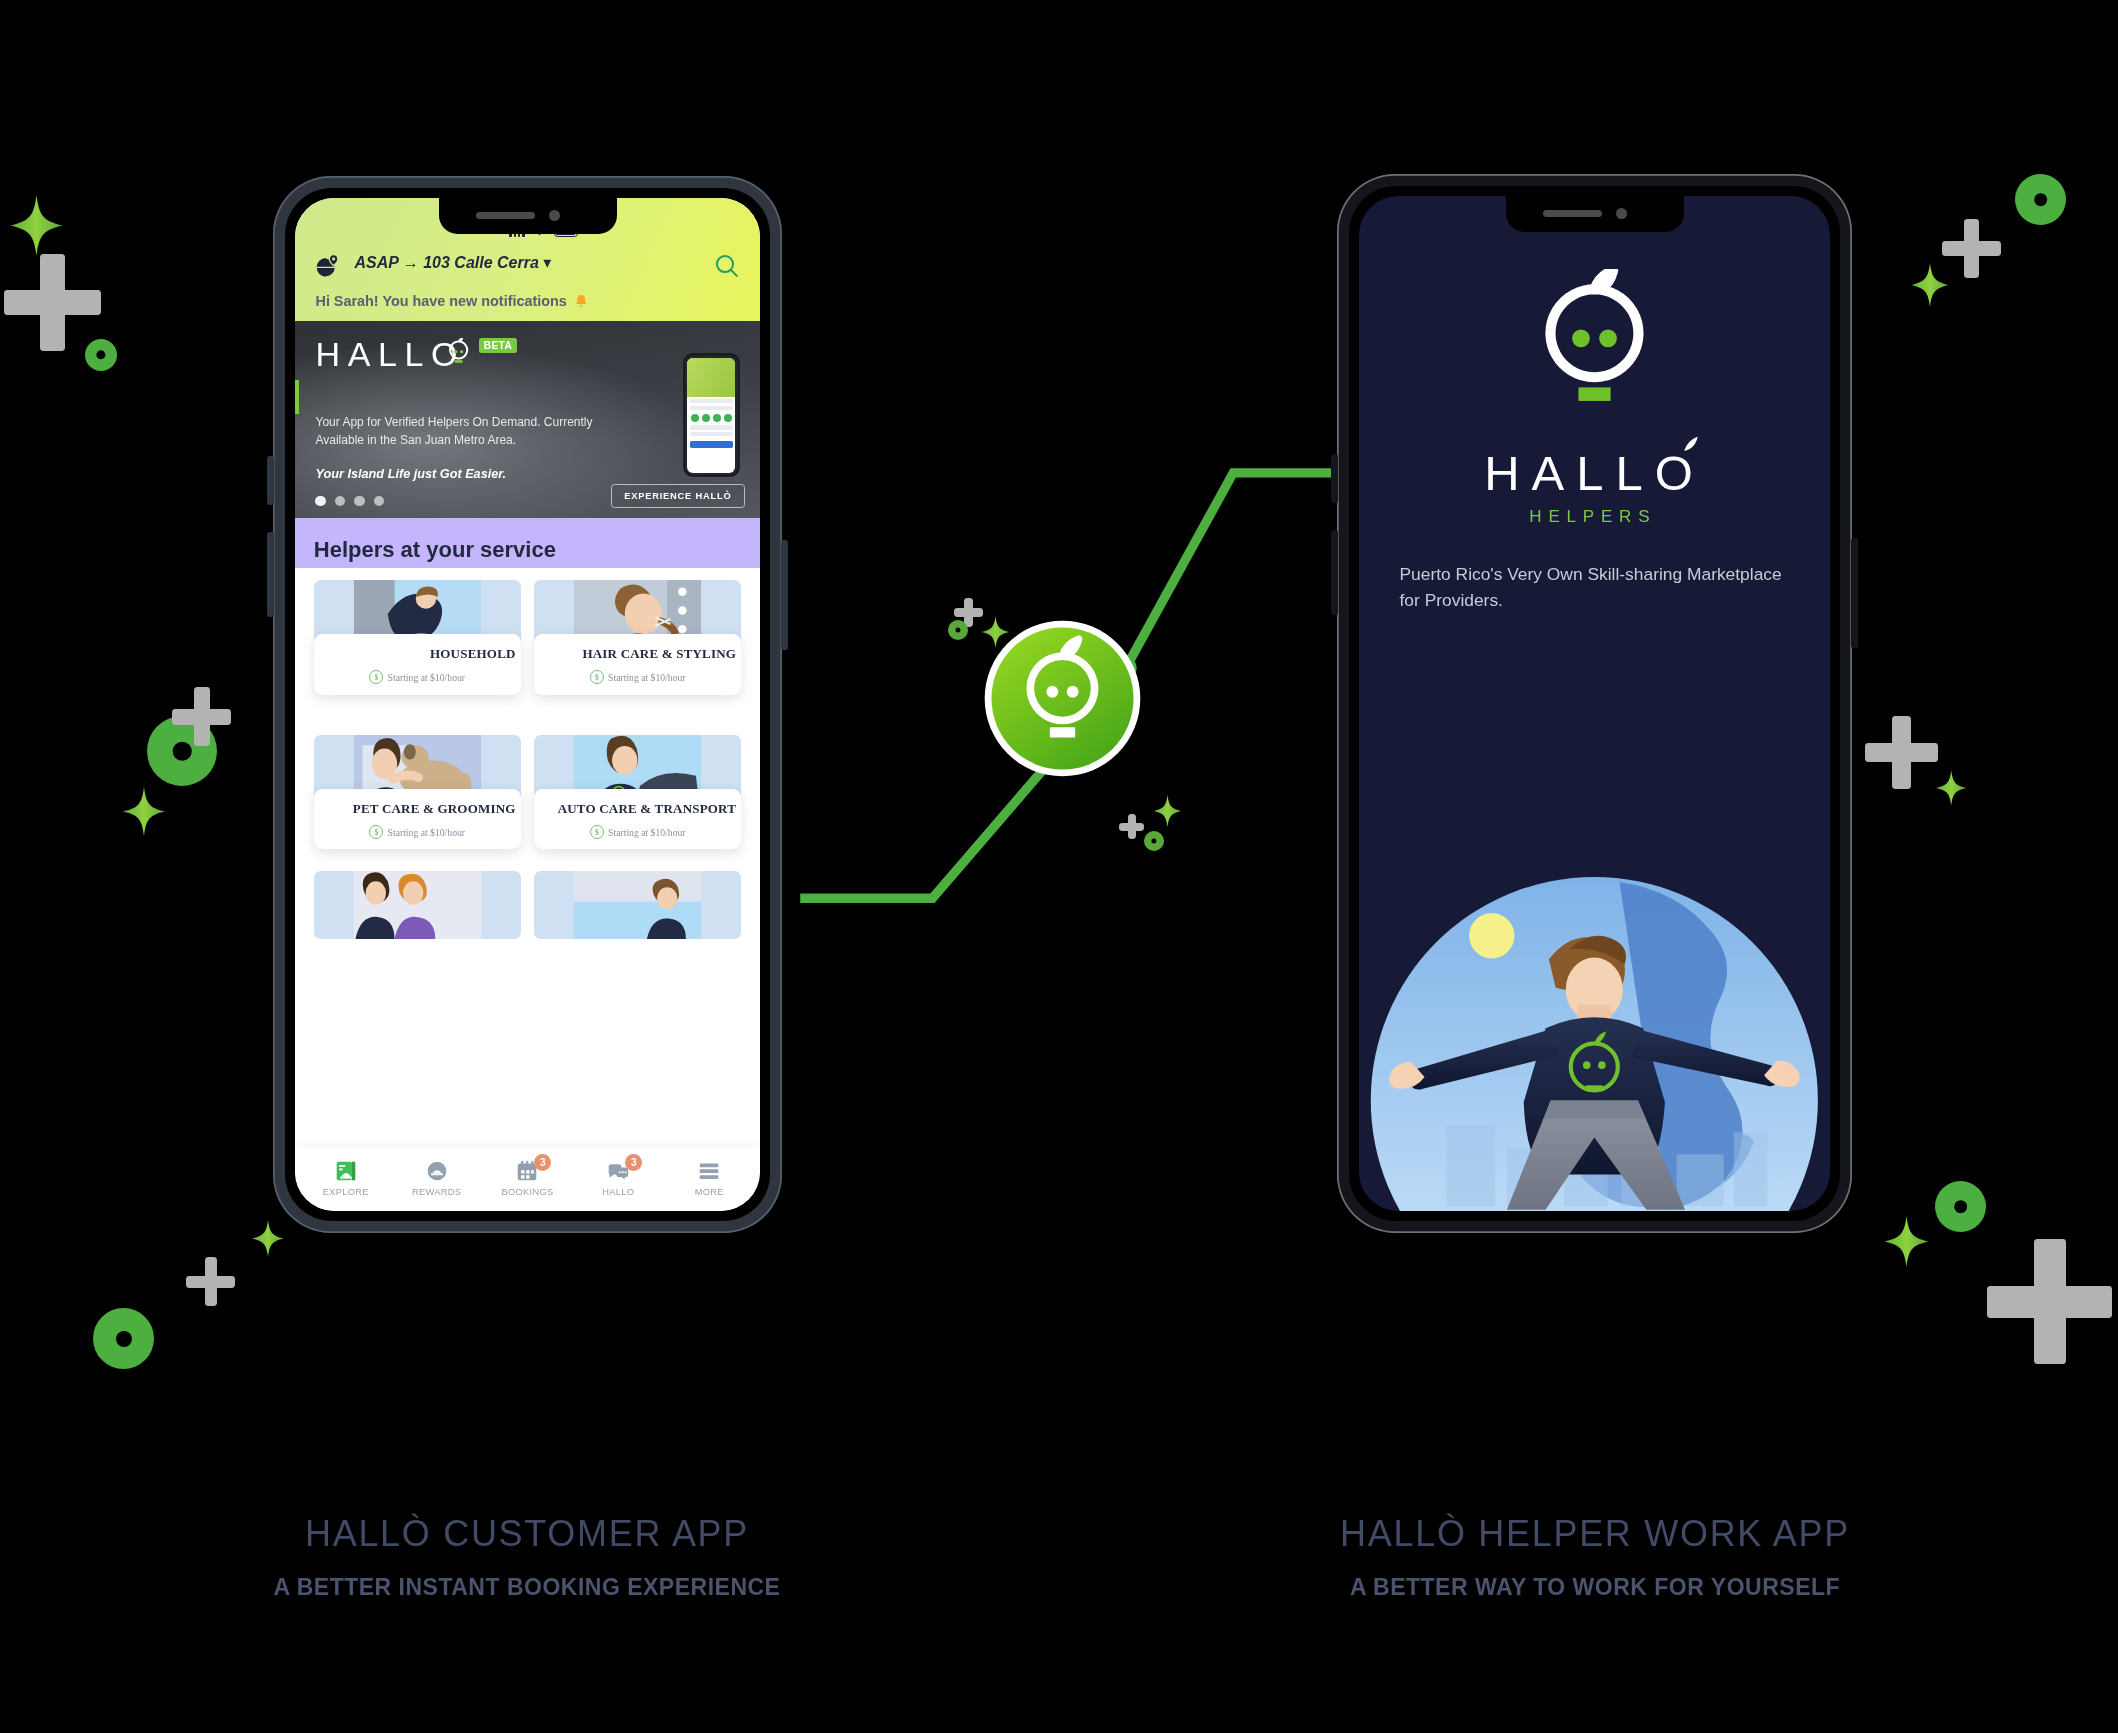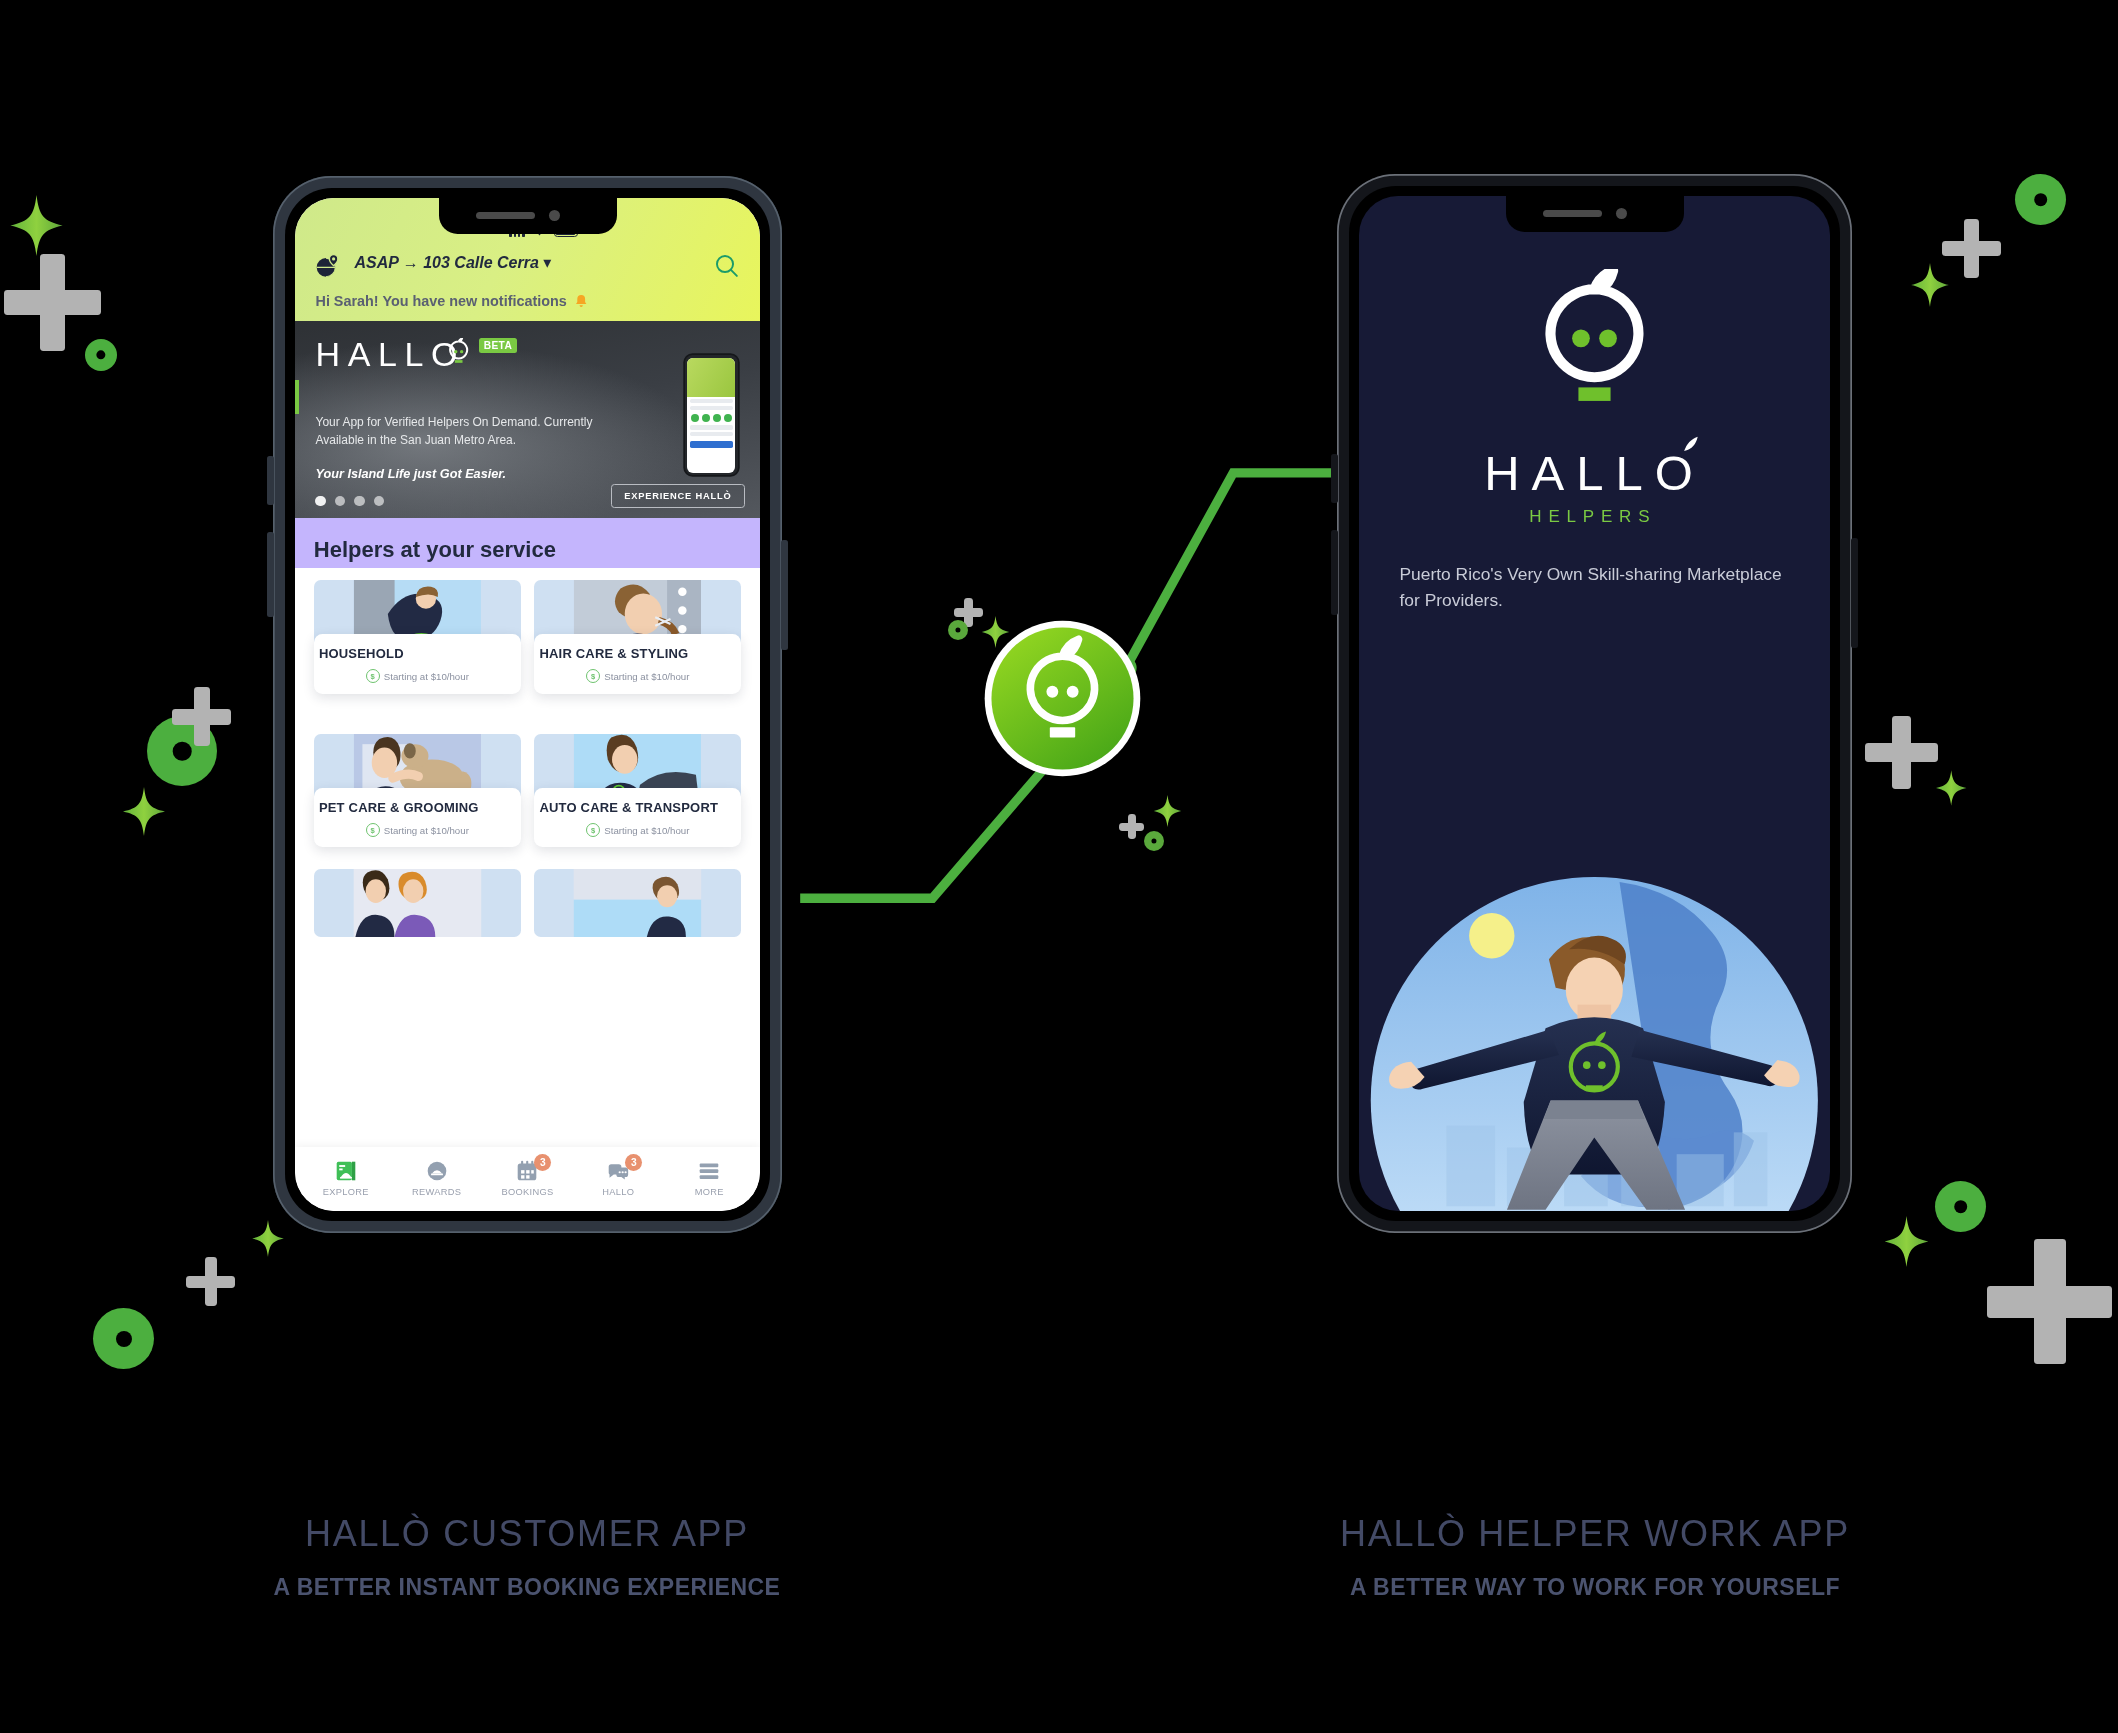"HOUSEHOLD" .card .label { font-family: none -> Liberation Serif, serif; text-align: left -> right }
